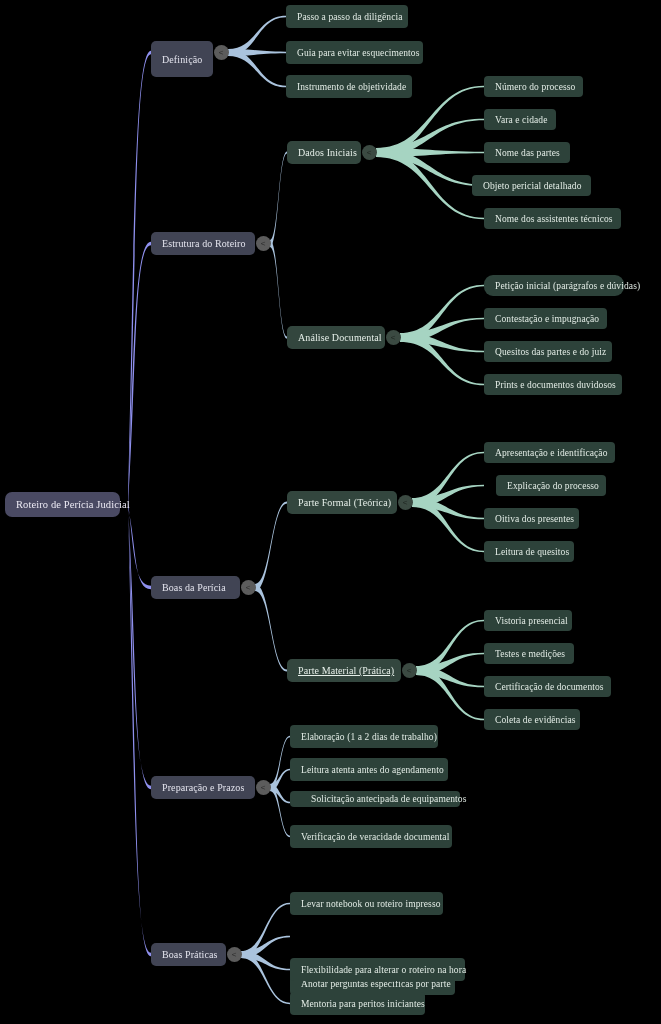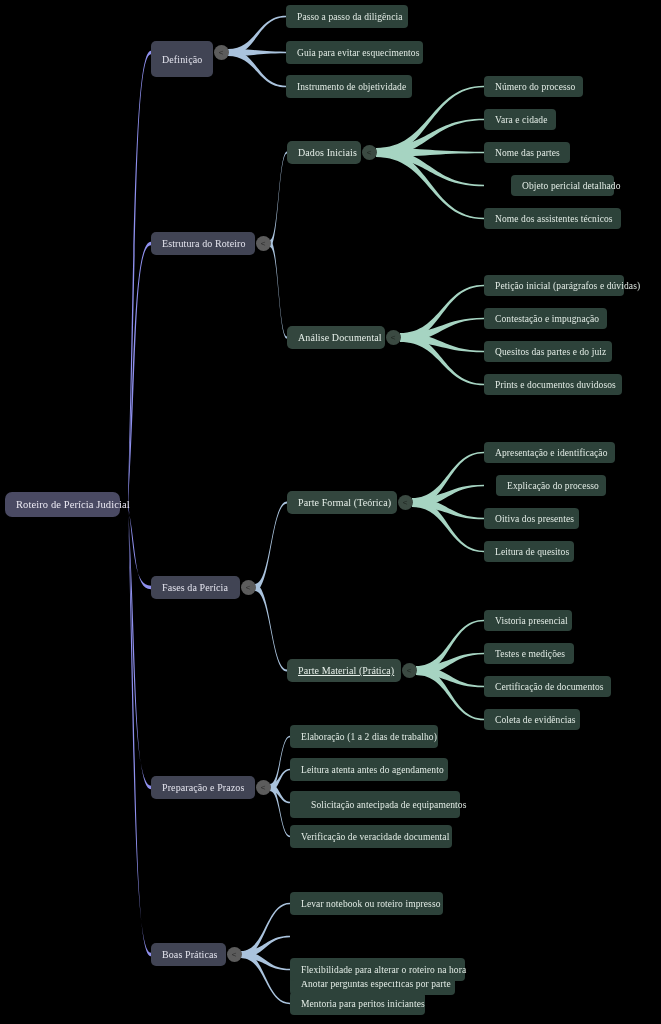"Objeto pericial detalhado" div.node { left: 511px -> 472px; width: 103px -> 119px }
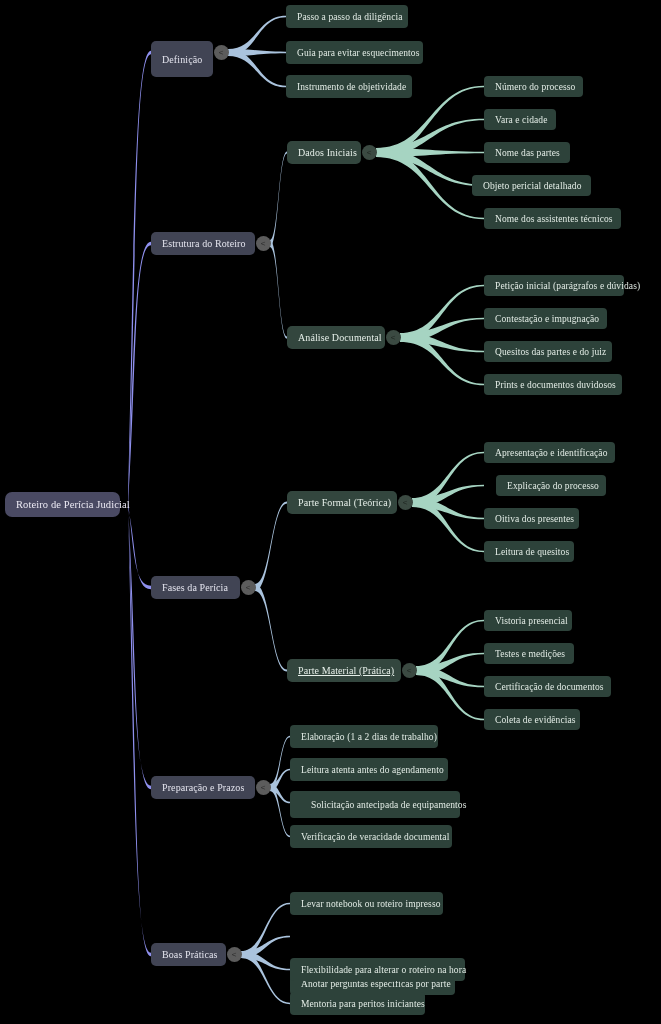"Petição inicial (parágrafos e dúvidas)" div.node { border-radius: none -> 9px }
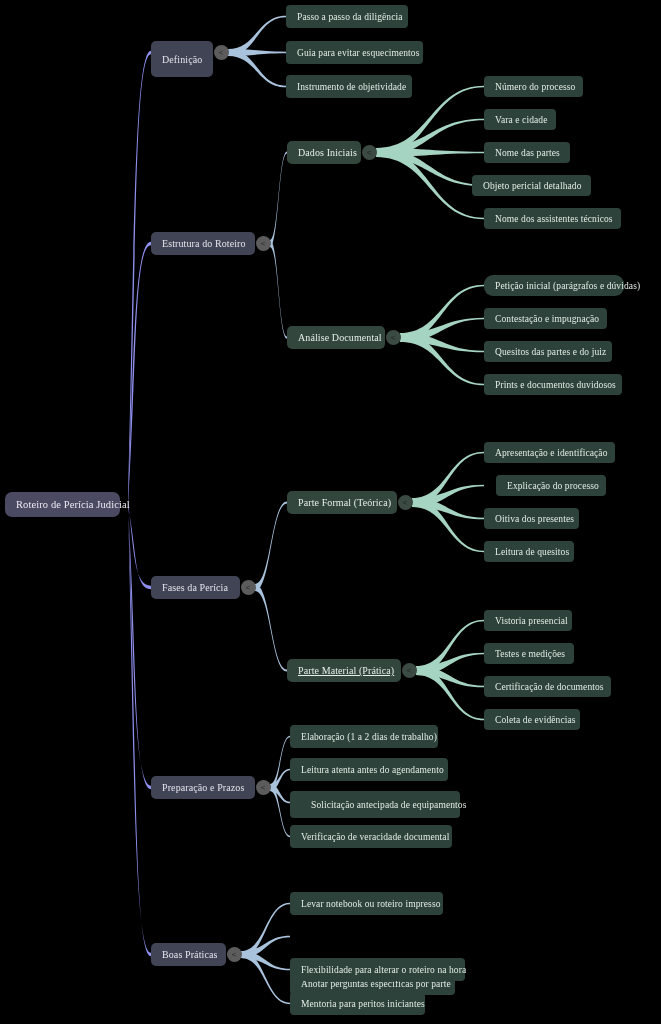"Fases da Perícia" span { text: Fases -> Boas }
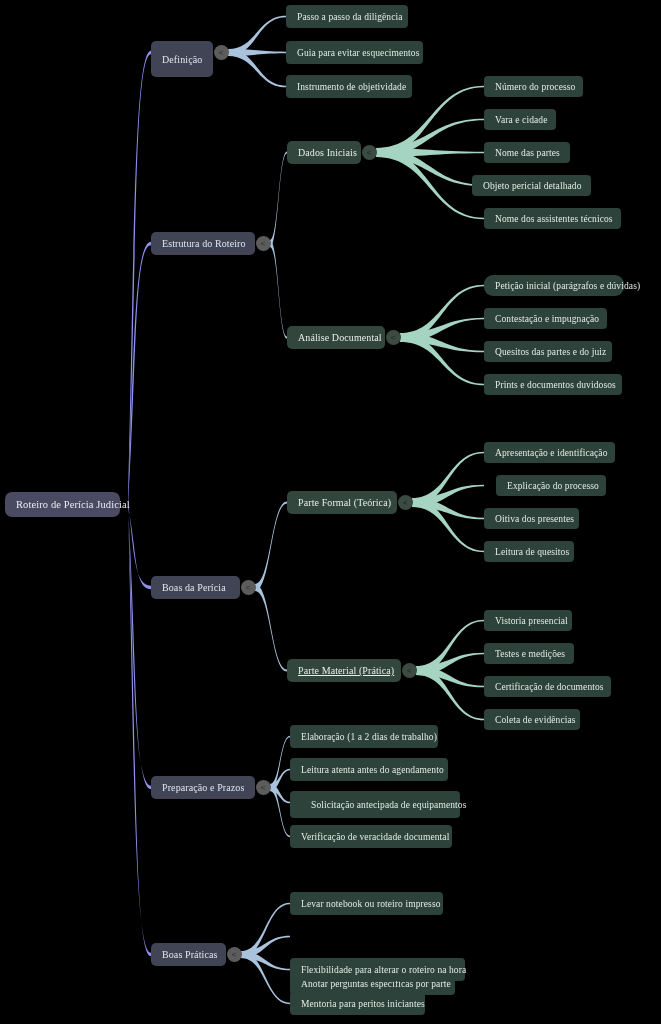"Solicitação antecipada de equipamentos" div.node { height: 27px -> 16px }
